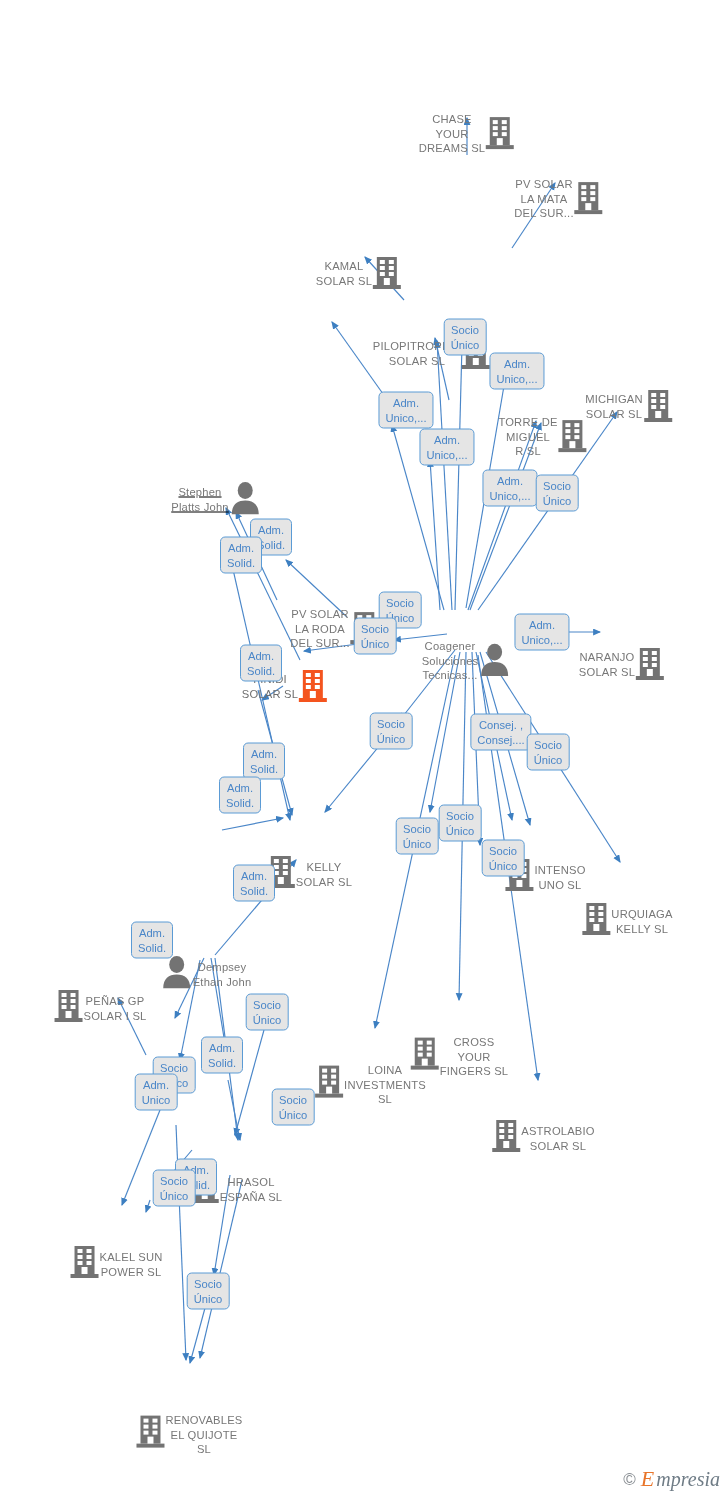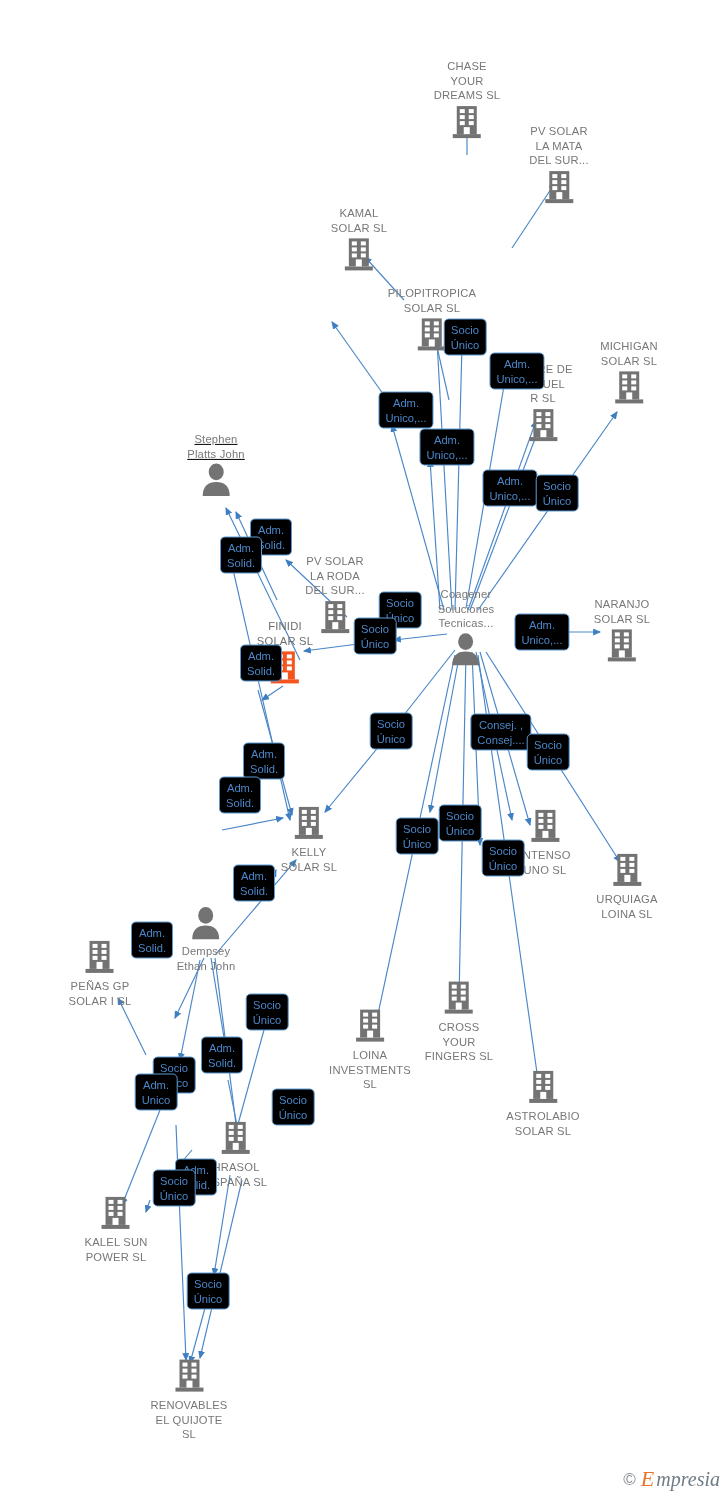"CHASE" .node { flex-direction: column -> none; margin-top: none -> 34px }
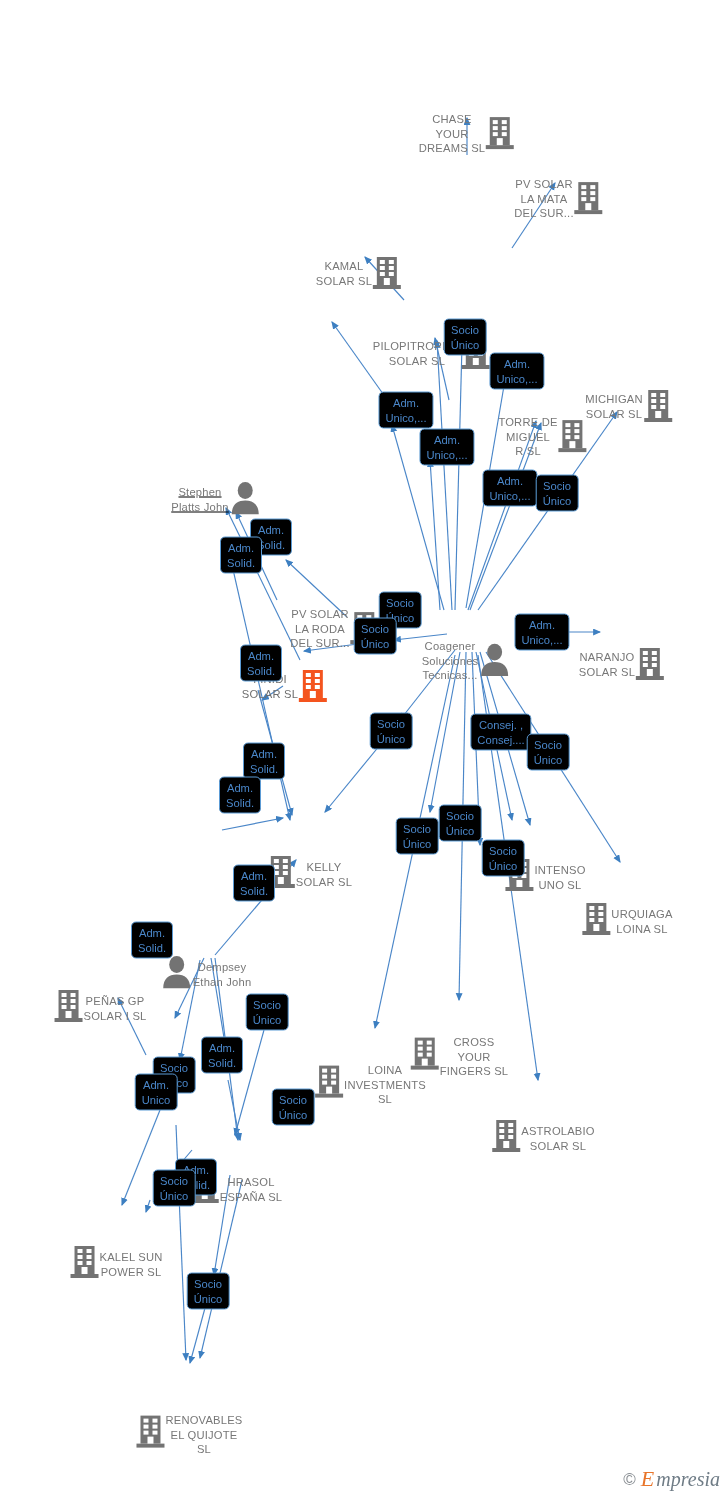"Socio" .elabel { background: #000000 -> #e5e5e5 }
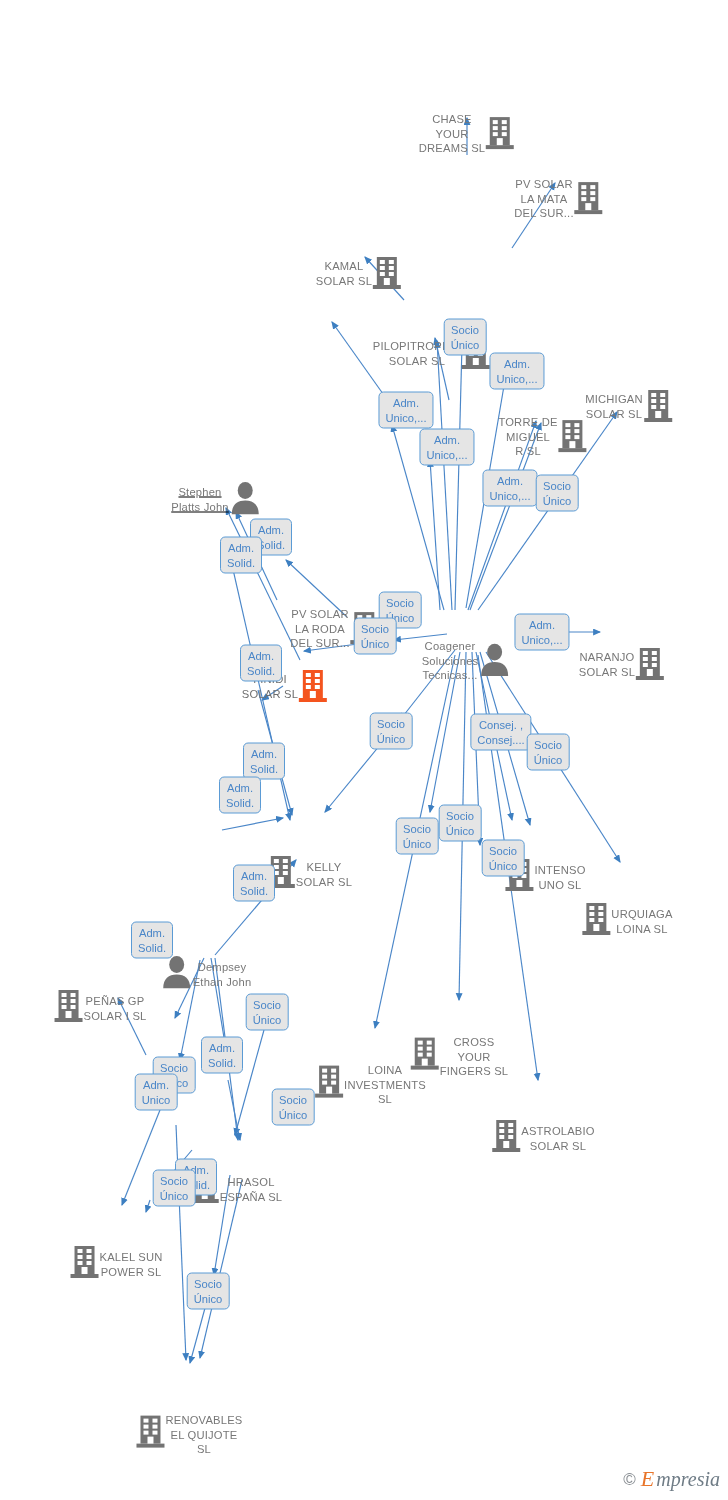"URQUIAGA" span.cap { text: LOINA -> KELLY }
